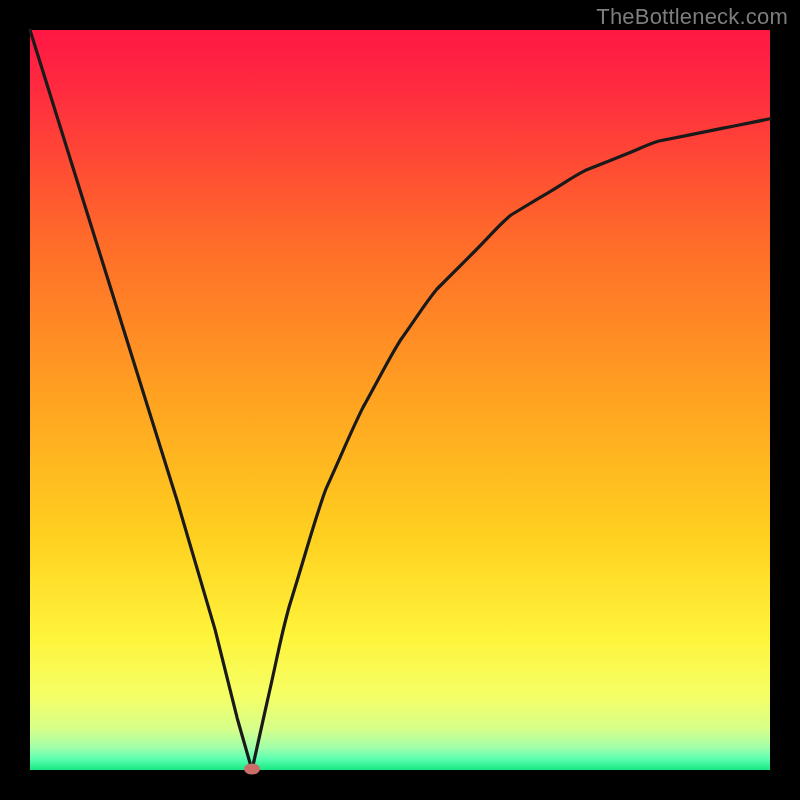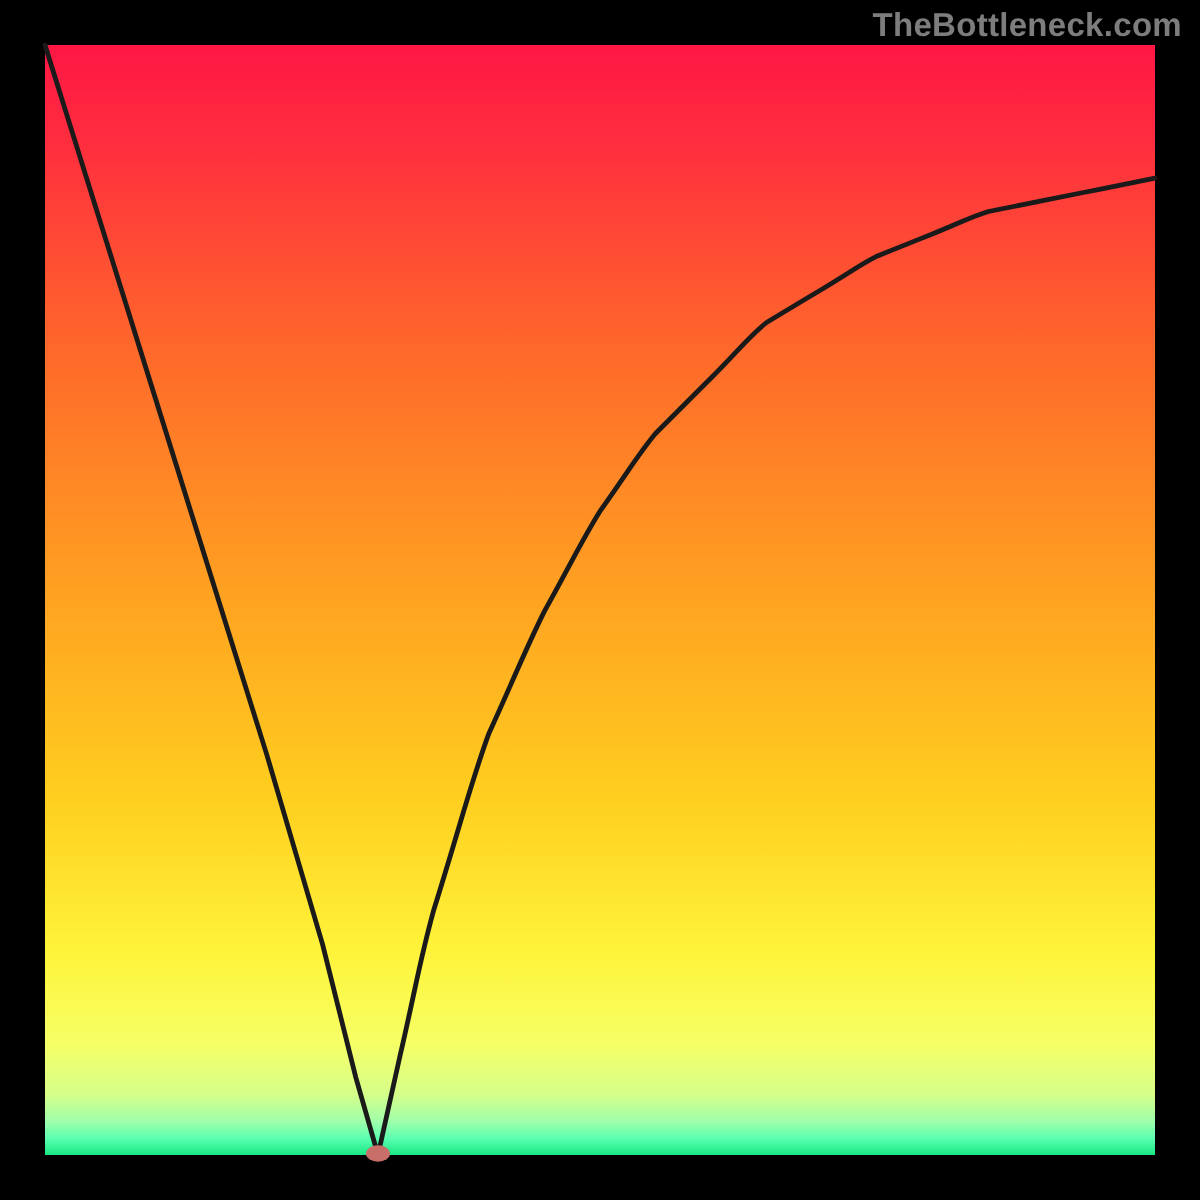"TheBottleneck.com" .watermark { font-weight: 700 -> 400 }
